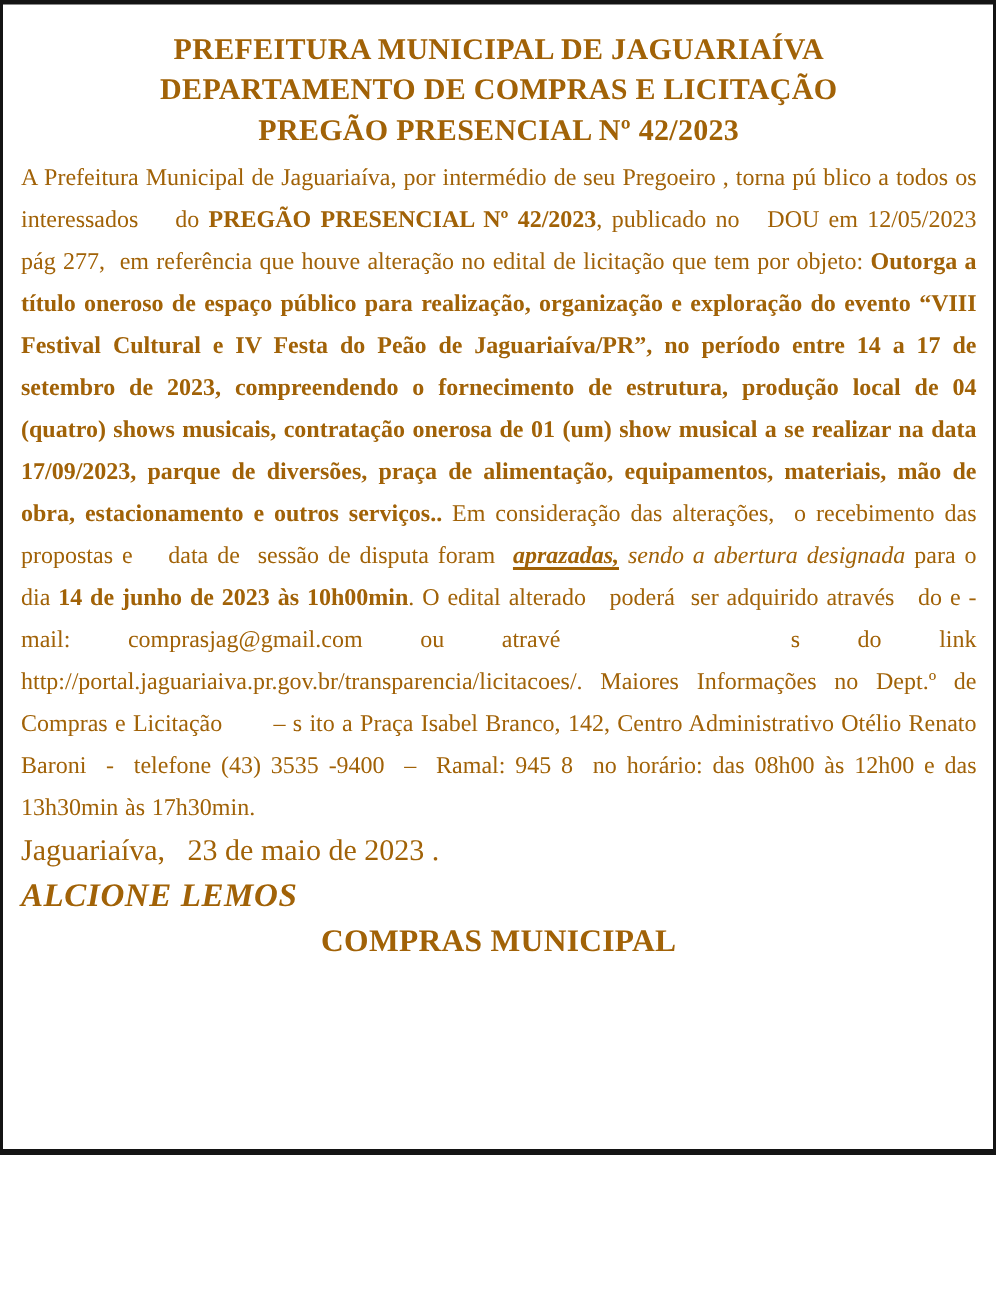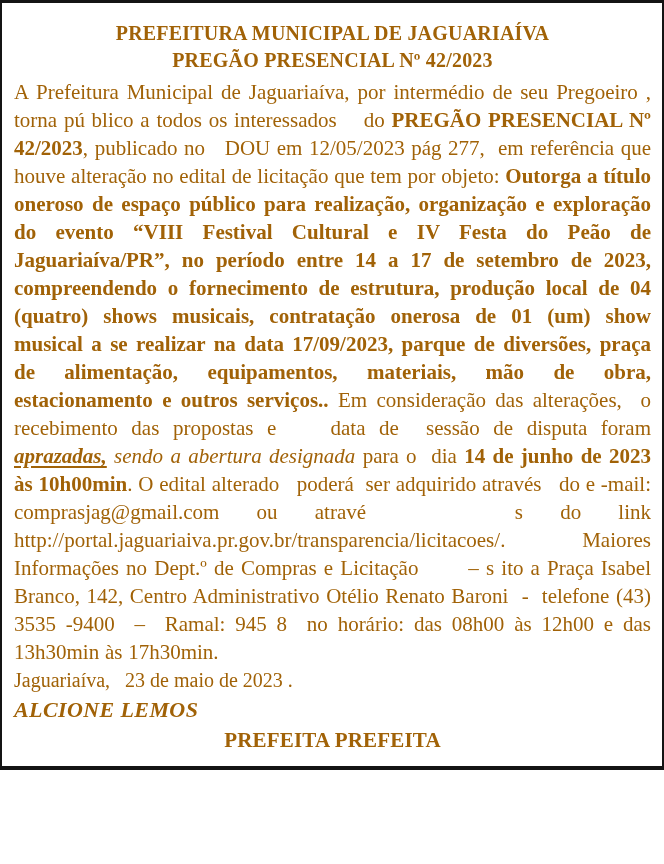"DEPARTAMENTO DE COMPRAS E LICITAÇÃO" div.header-line { html: none -> <div>DEPARTAMENTO DE COMPRAS E LICITAÇÃO</div> }
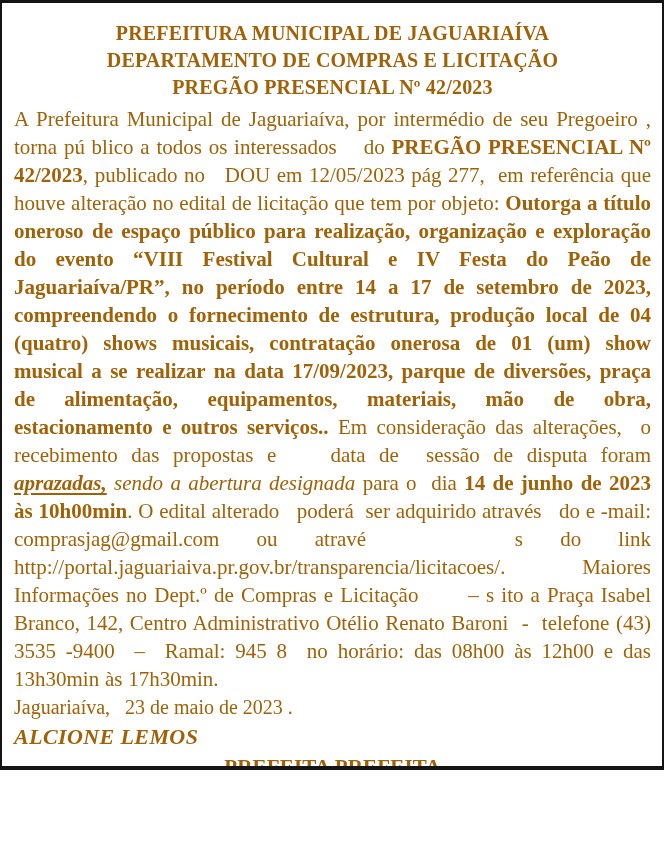"A Prefeitura Municipal de Jaguariaíva," .doc-body { font-size: 21px -> 16px }
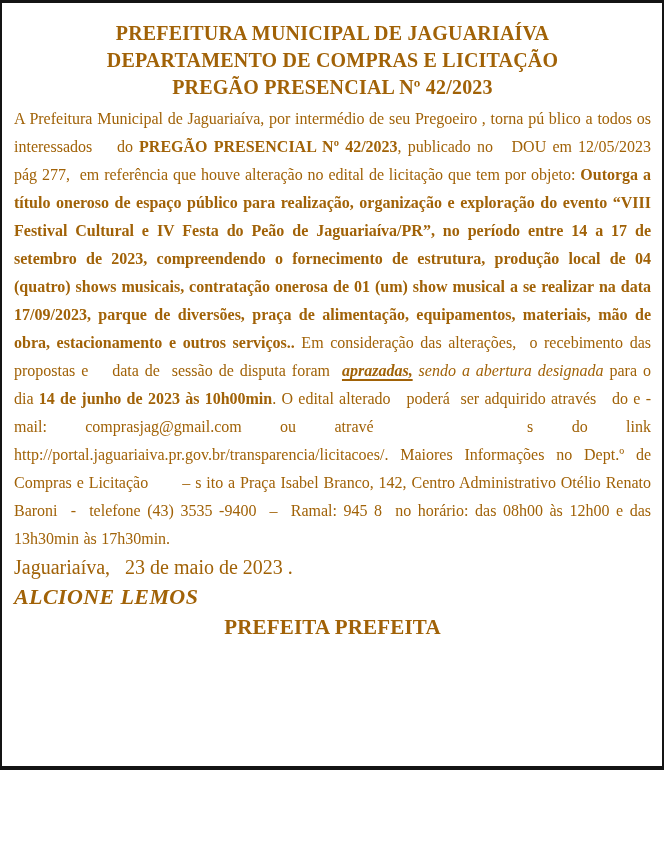"PREFEITA PREFEITA" div.signatory-title { text: PREFEITA PREFEITA -> COMPRAS MUNICIPAL }
